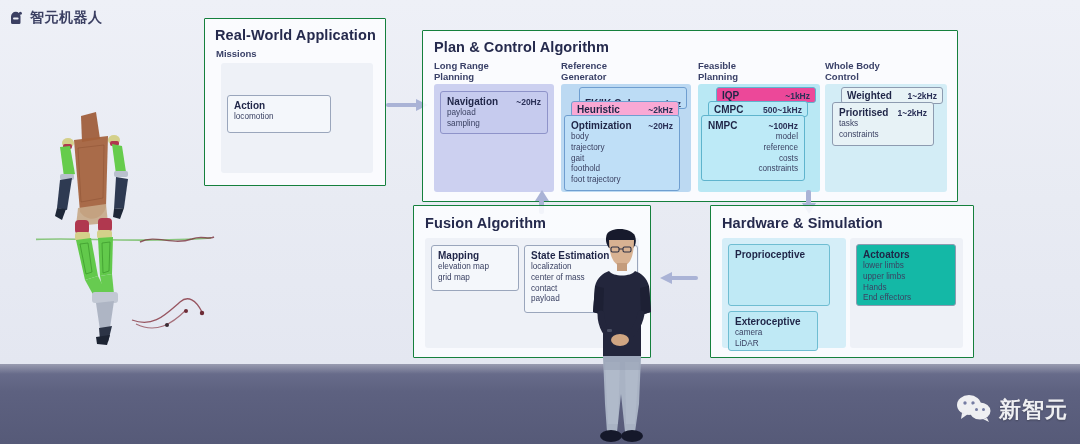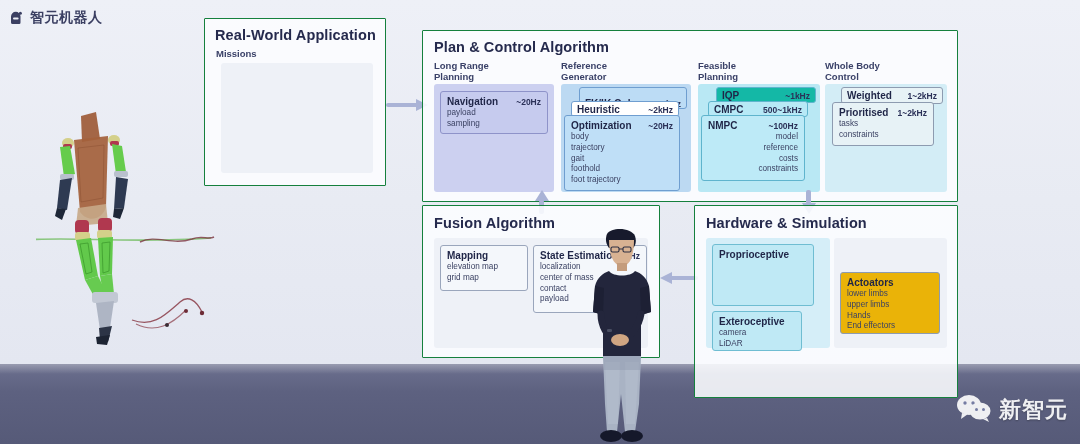"IQP" .card.cyan1 { background: #14b8a6 -> #ec4899 }
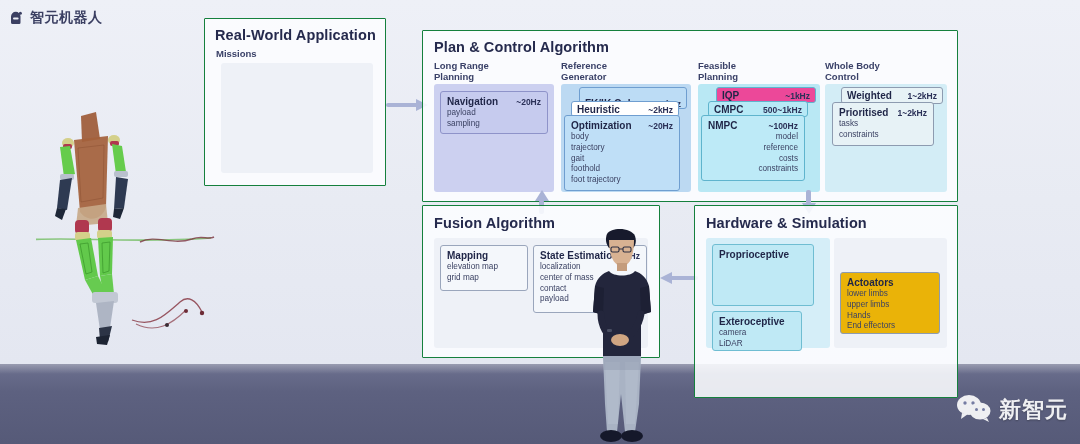"Action" div.card { html: none -> <div> <div> <span>Action</span> </div> <div>locomotion</div> </div> }
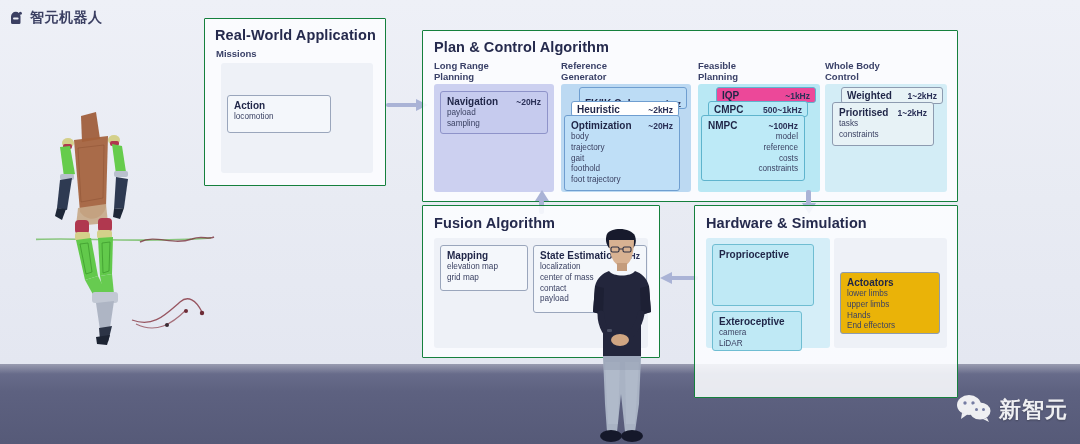"Heuristic" .card.blue2 { background: #ffffff -> #f9a8d4 }
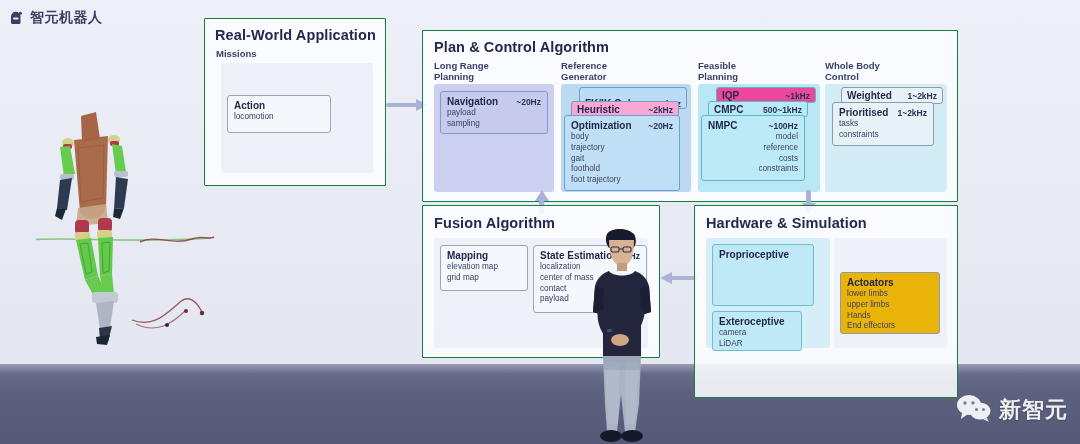"Fusion Algorithm" div.panel { left: 422px -> 413px }
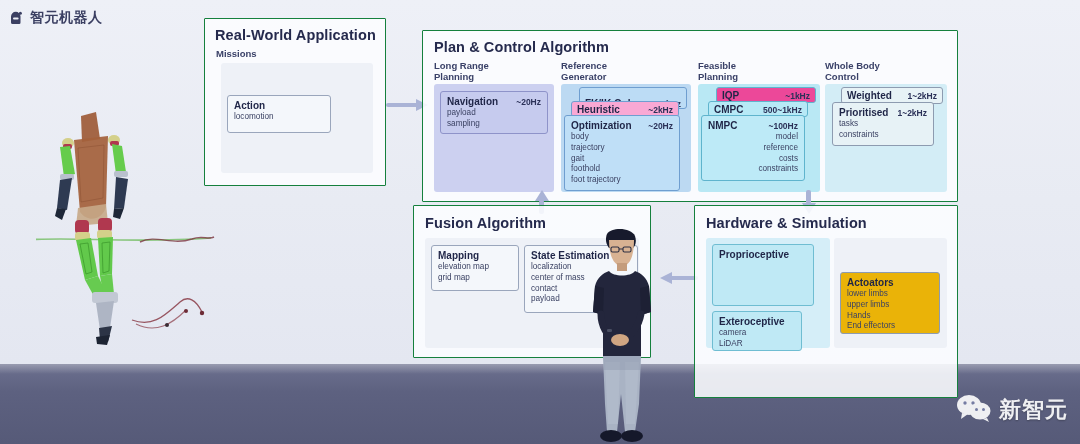"Hardware & Simulation" div.panel { height: 193px -> 153px; left: 694px -> 710px }
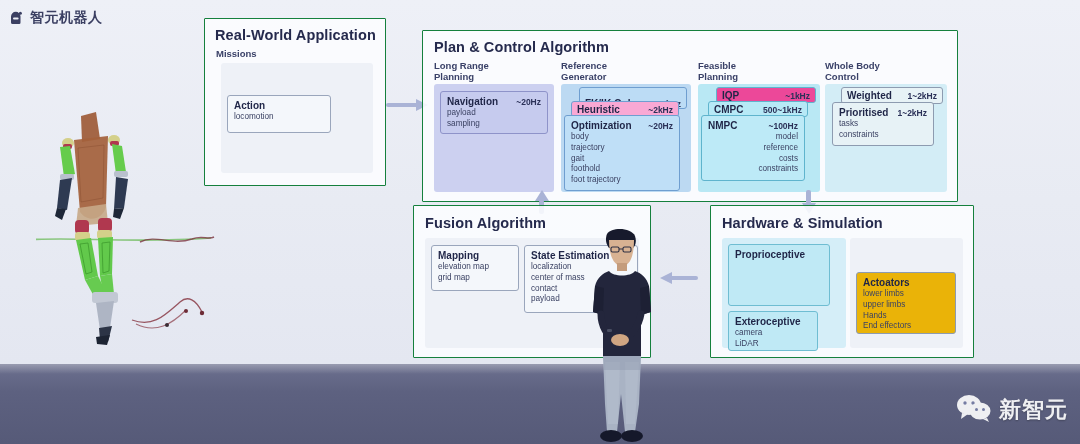"Actoators" .card.ghost2 { background: #eab308 -> #14b8a6; margin-top: 28px -> none }
